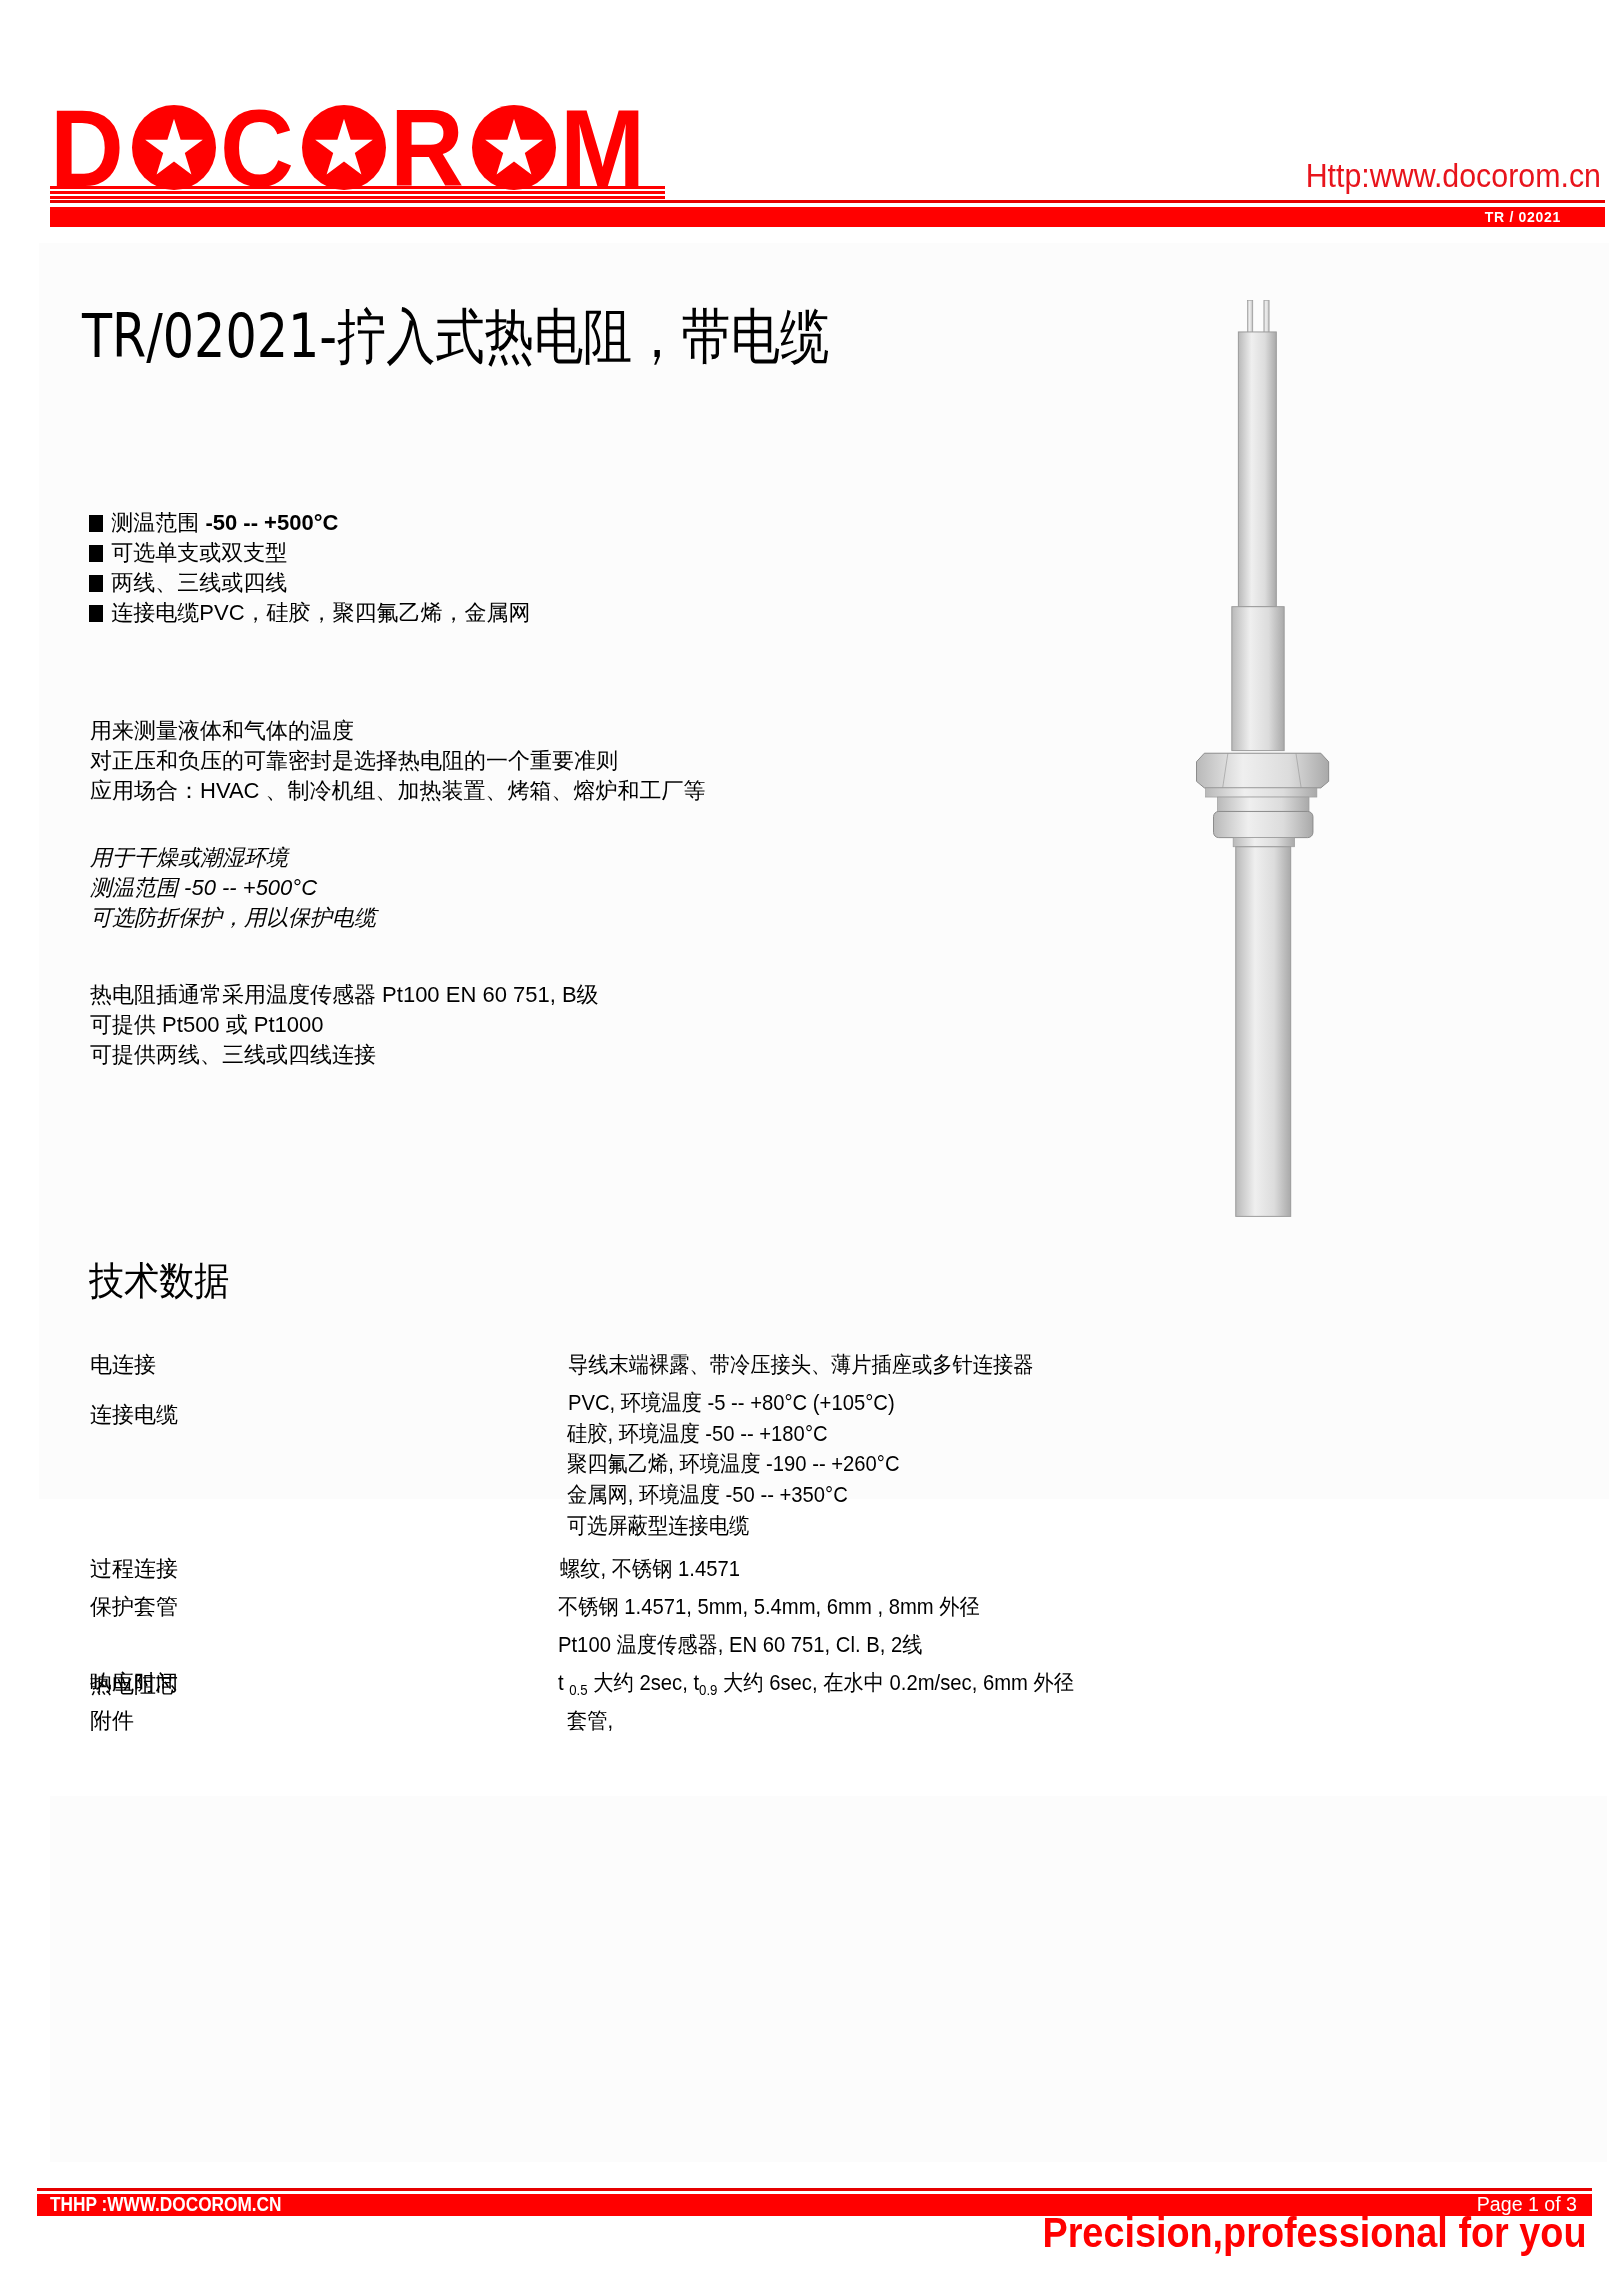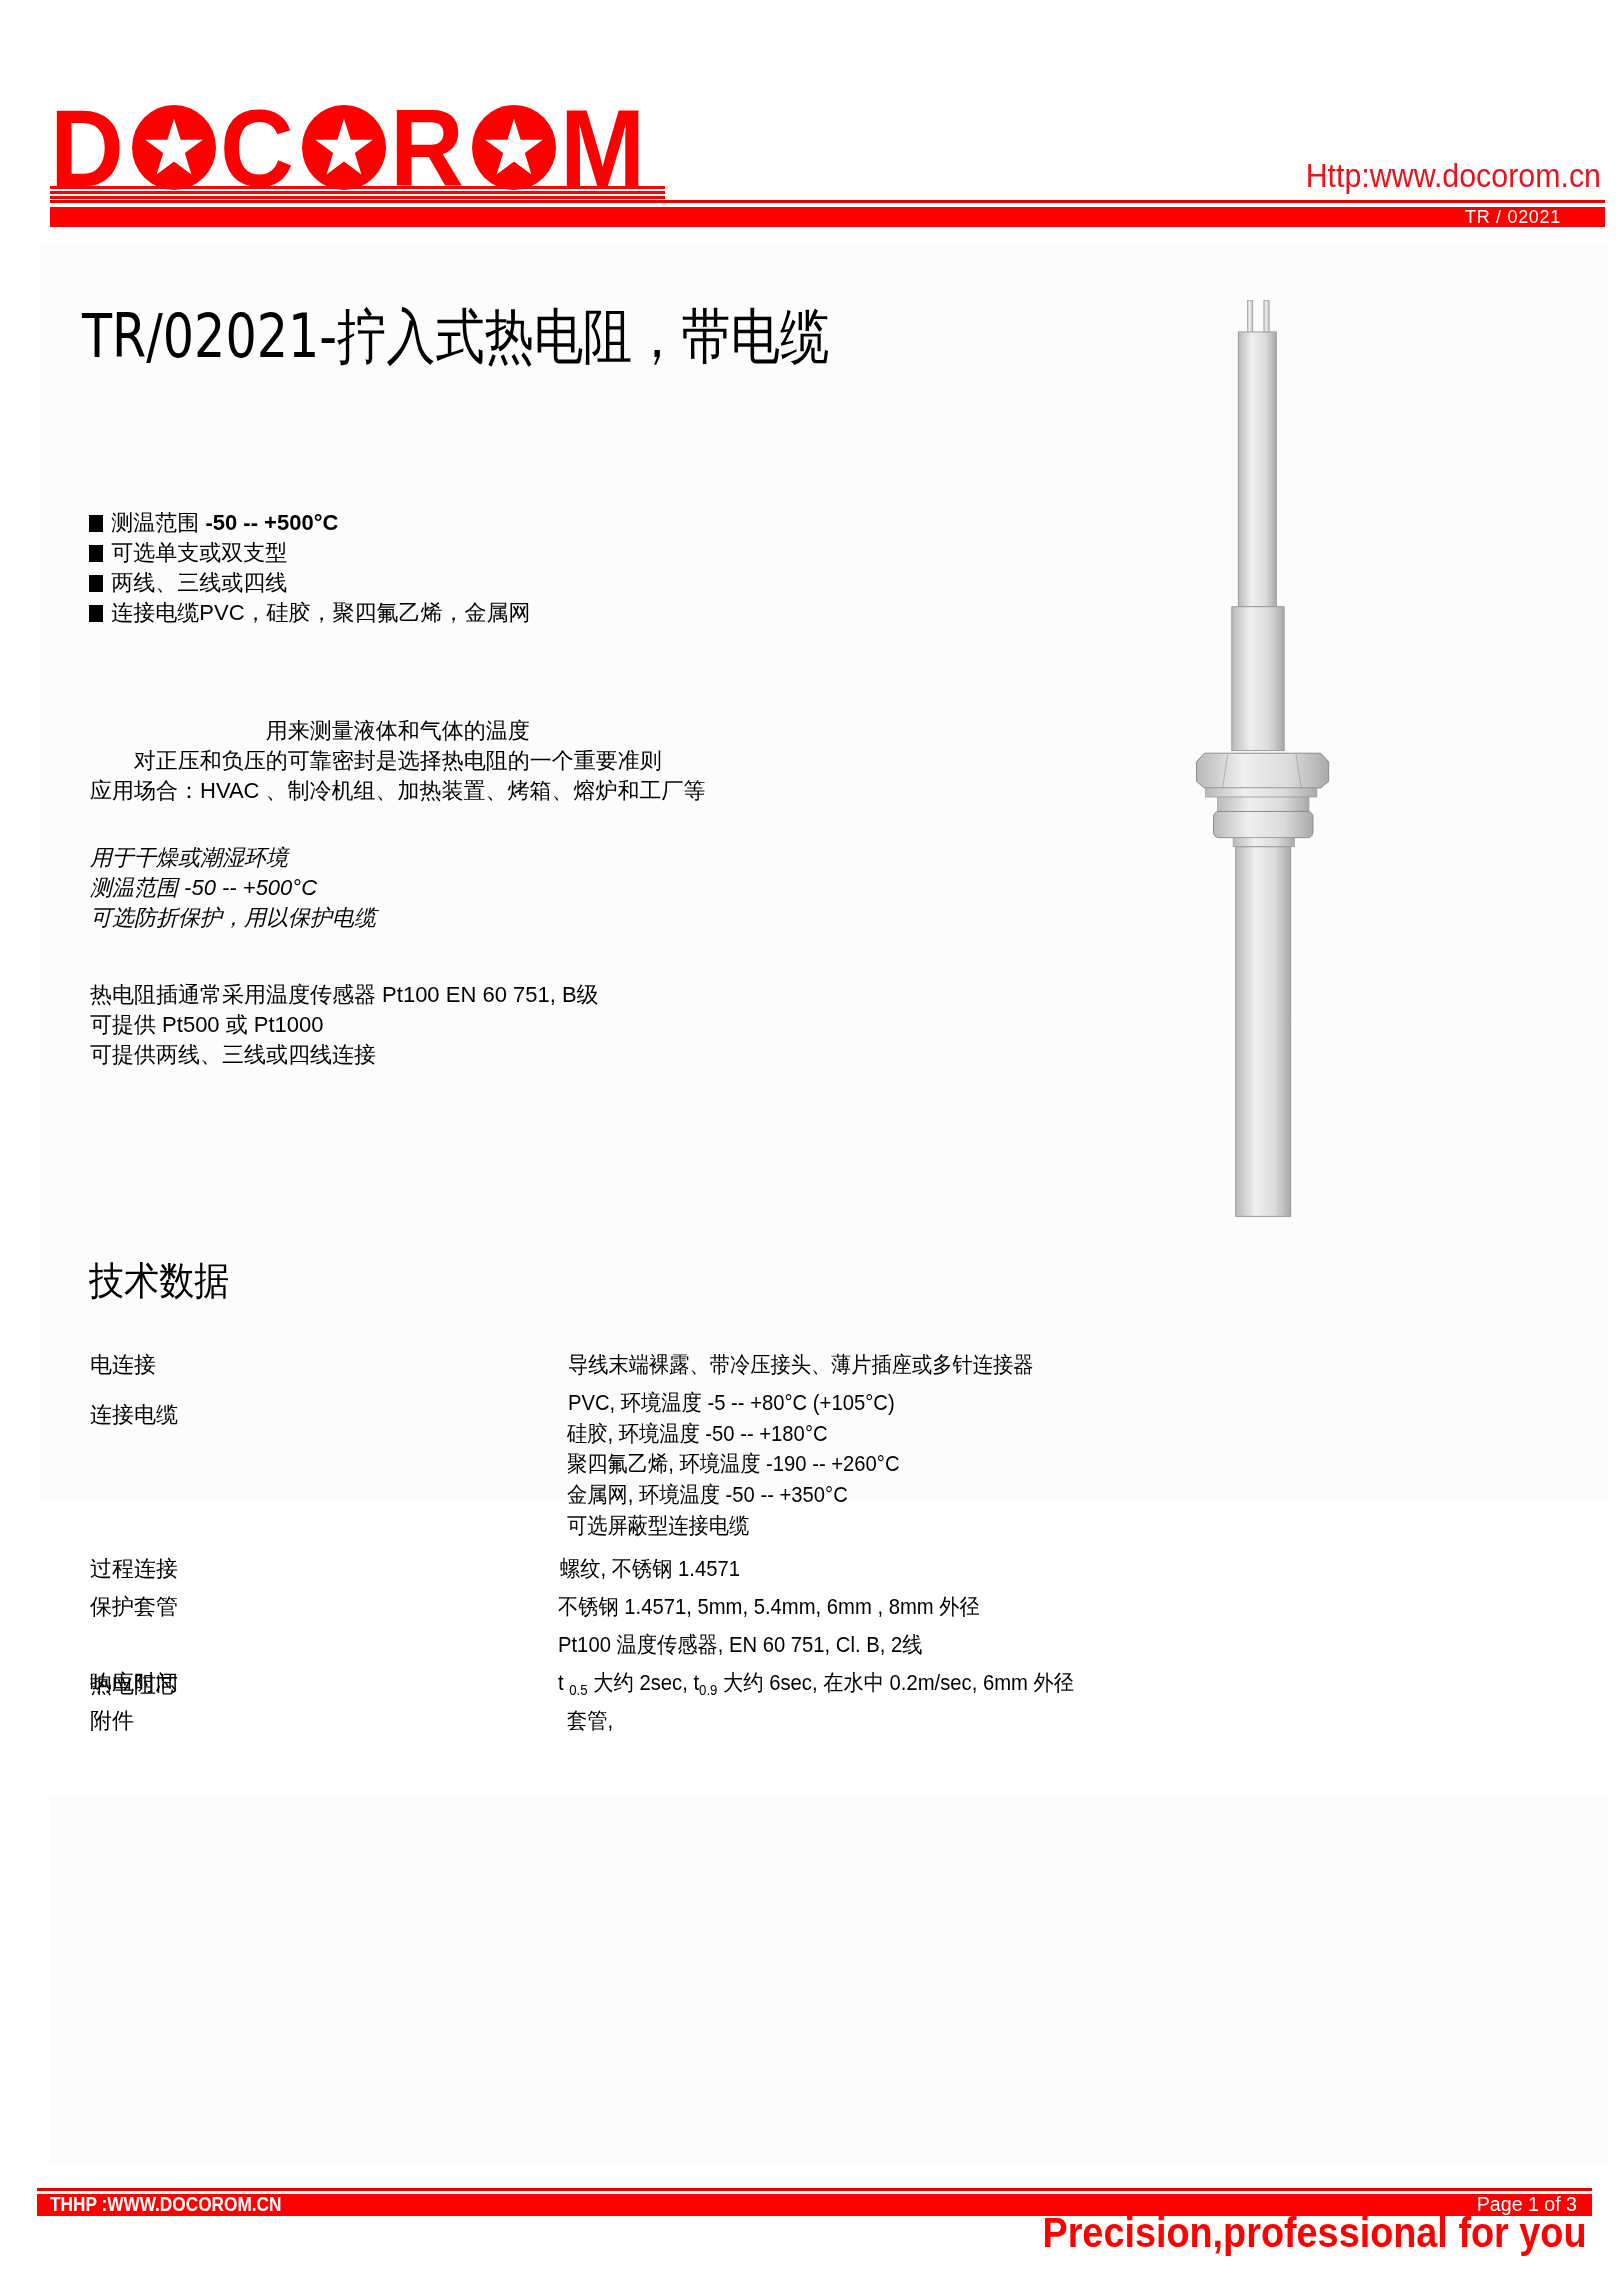"TR / 02021" .header-code { font-size: 18px -> 14px; font-weight: normal -> bold }
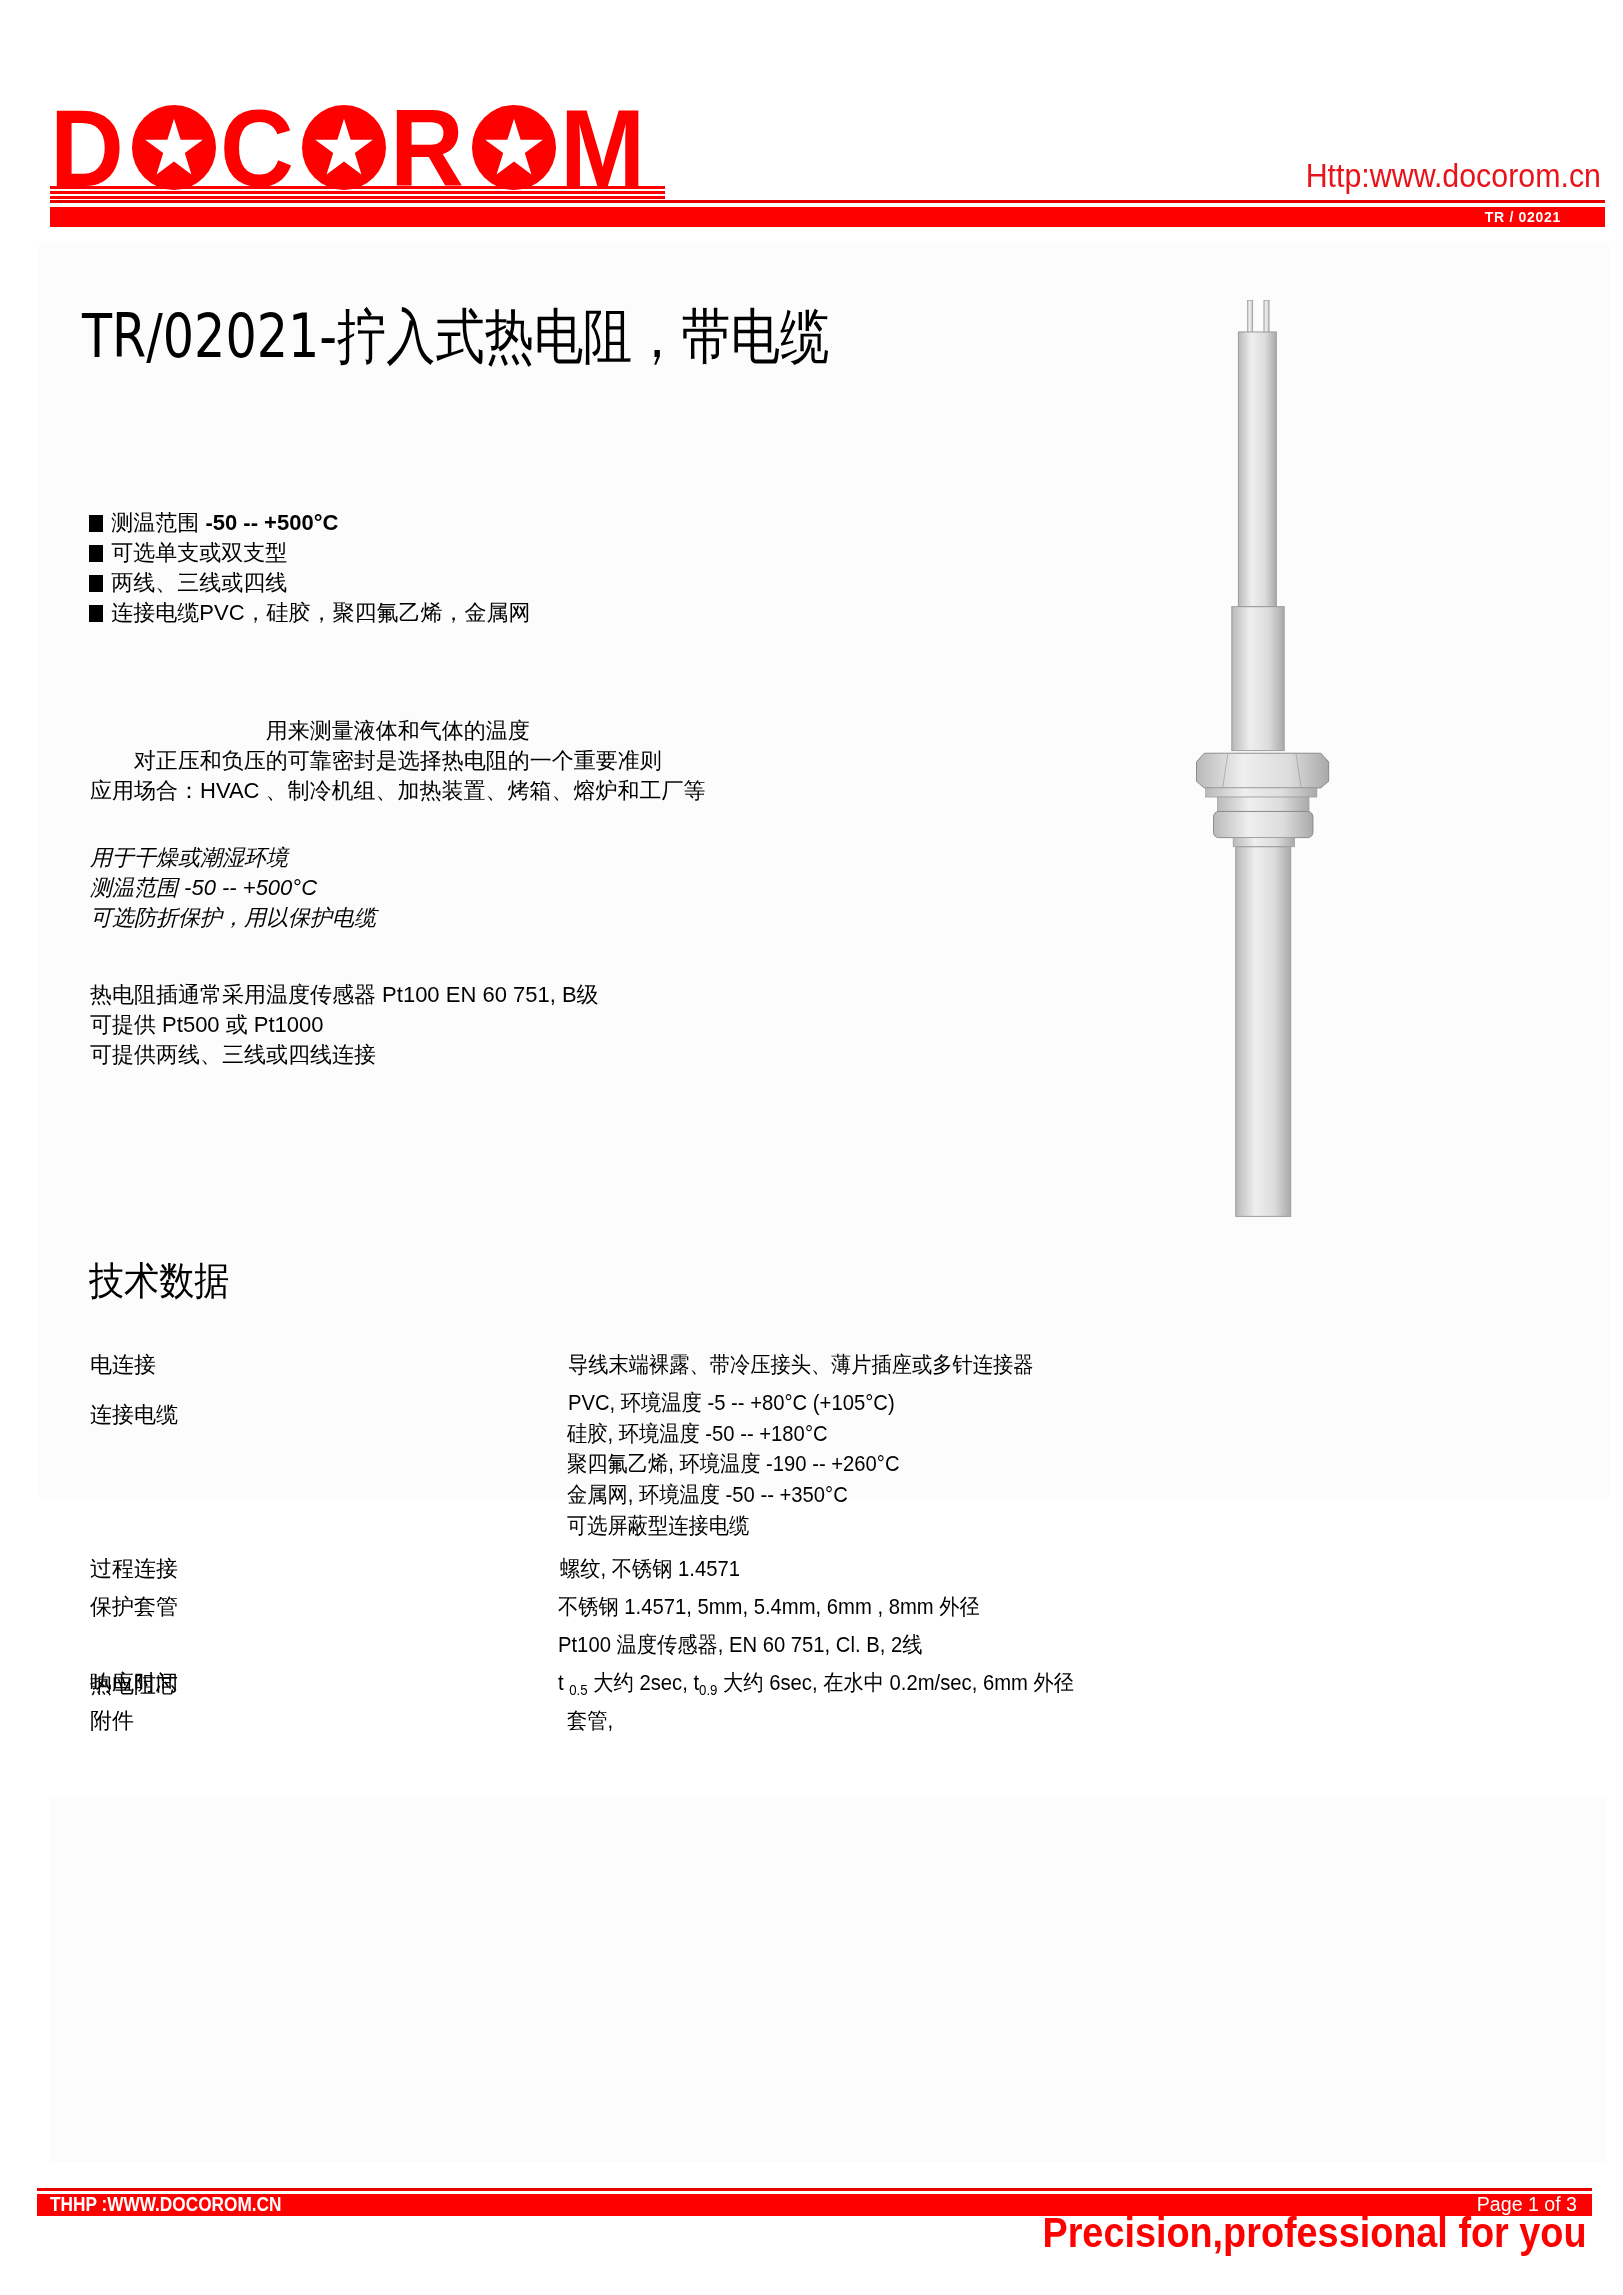"用来测量液体和气体的温度" div.abs { text-align: center -> none }
